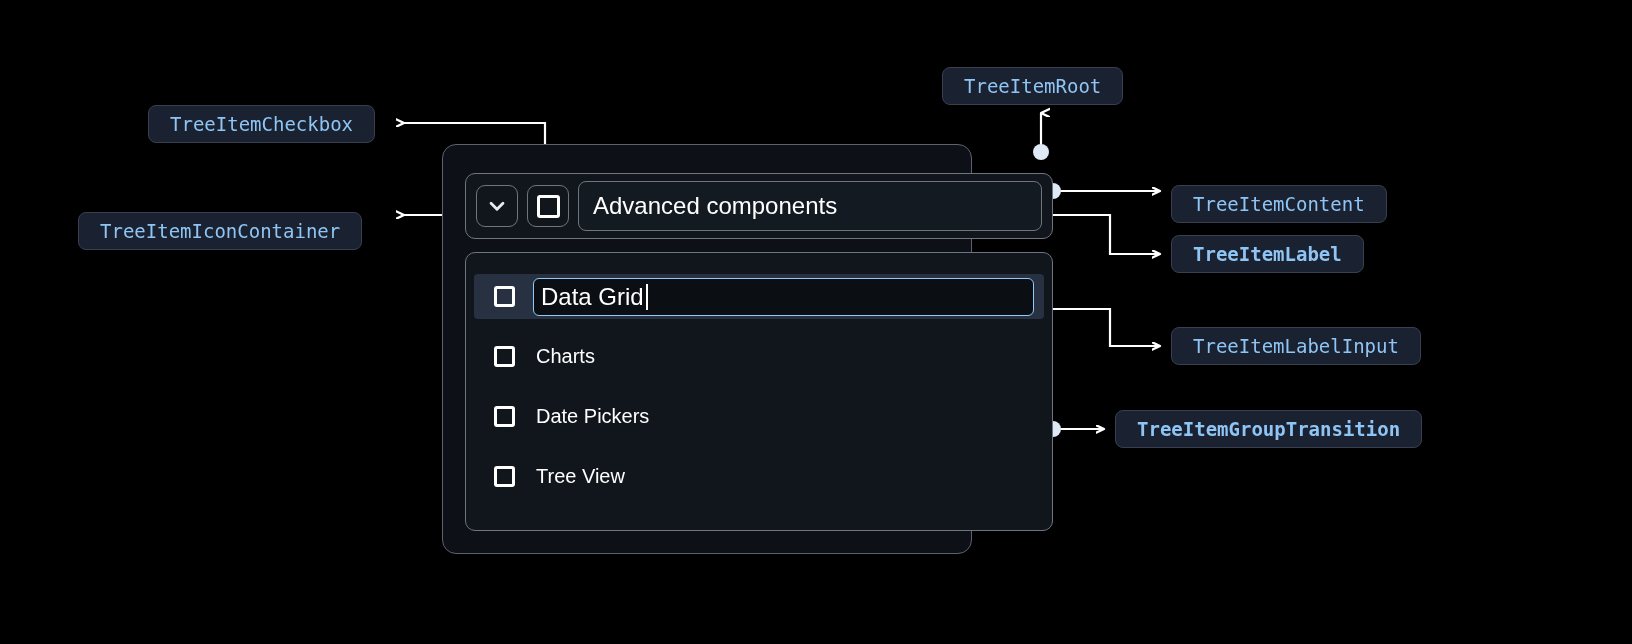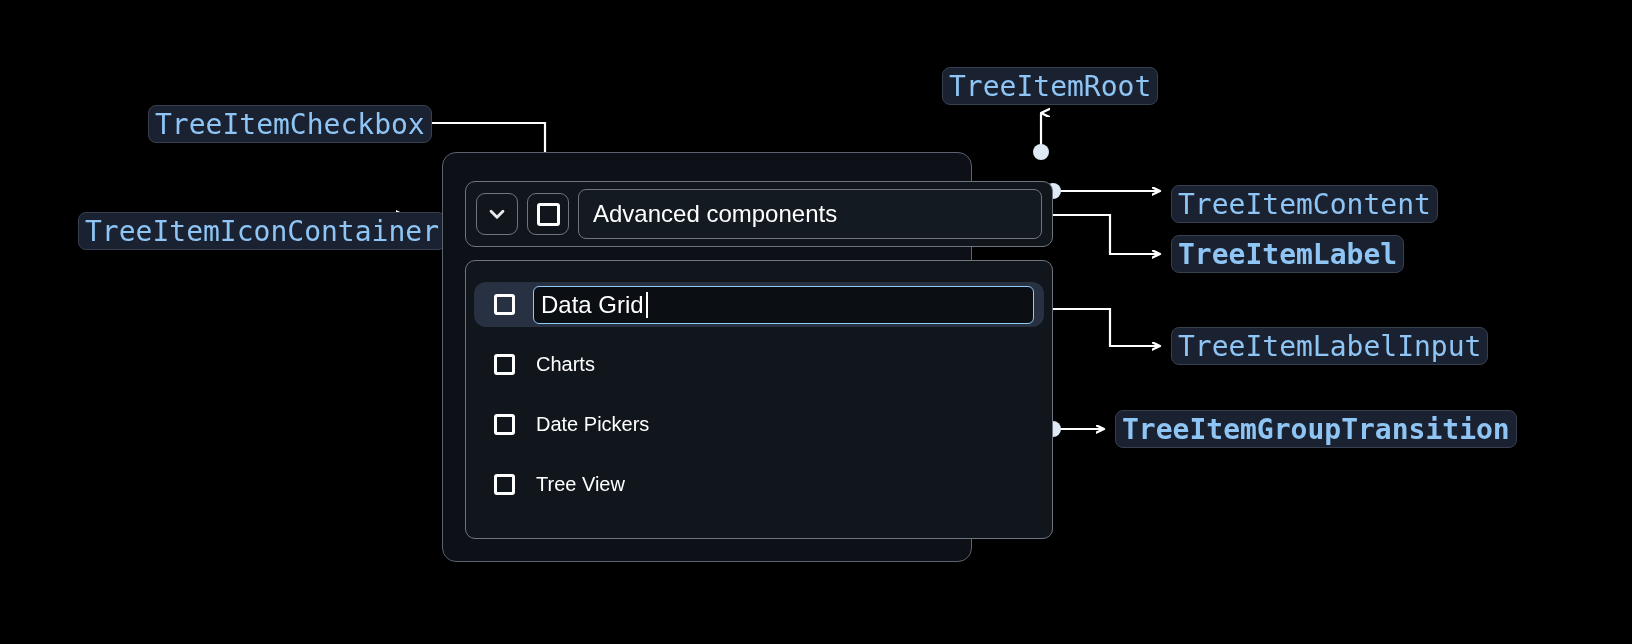"TreeItemRoot" .chip { font-size: 28px -> 19px; padding: 0 6px -> 0 21px }
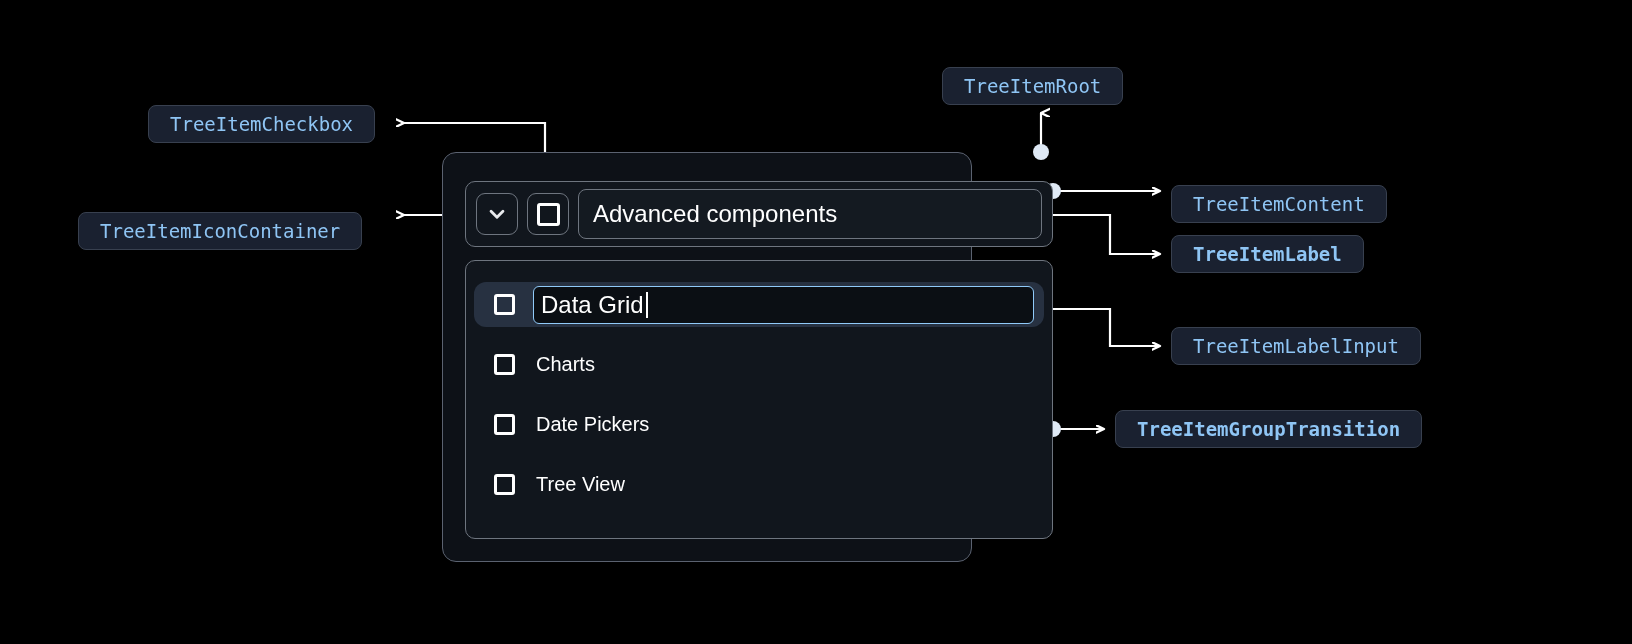"Advanced components" #treeRoot { top: 152px -> 144px }
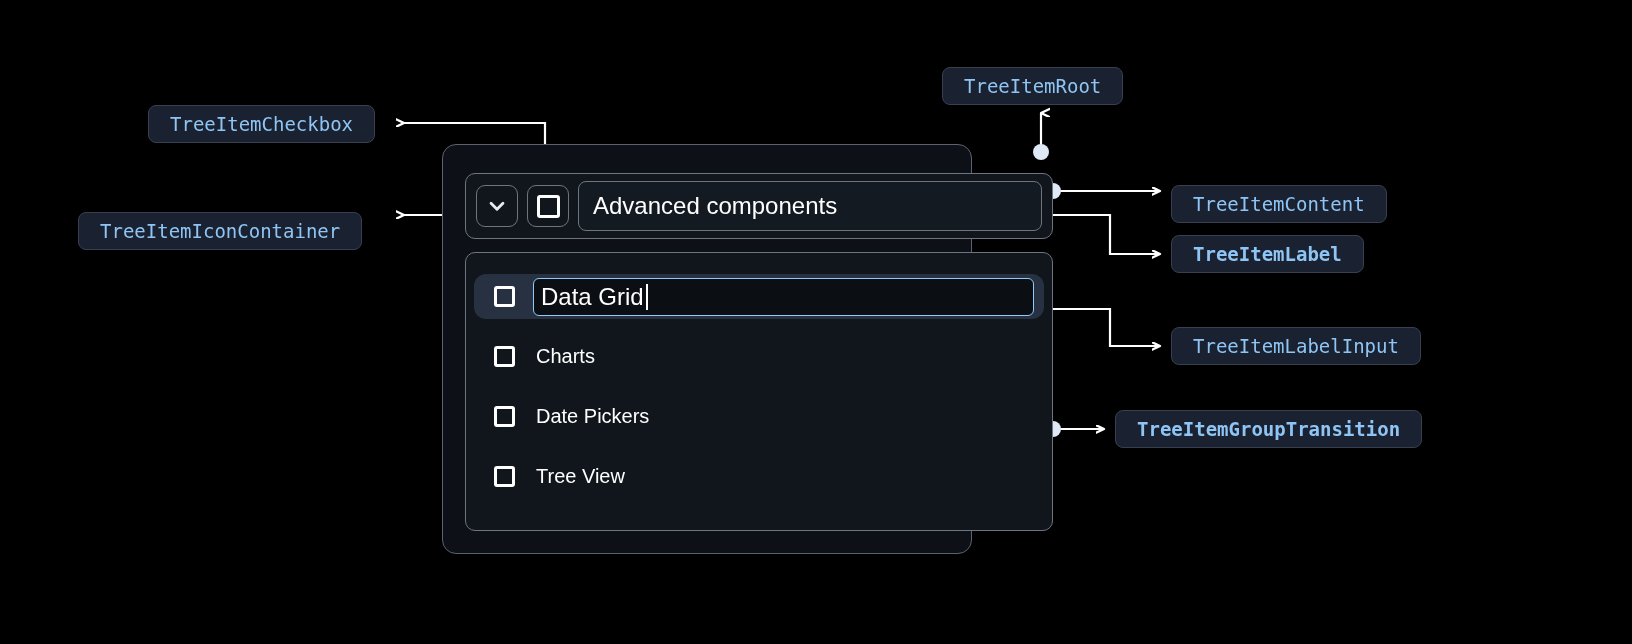"Data Grid" .childRow.selected { border-radius: 12px -> 4px }
